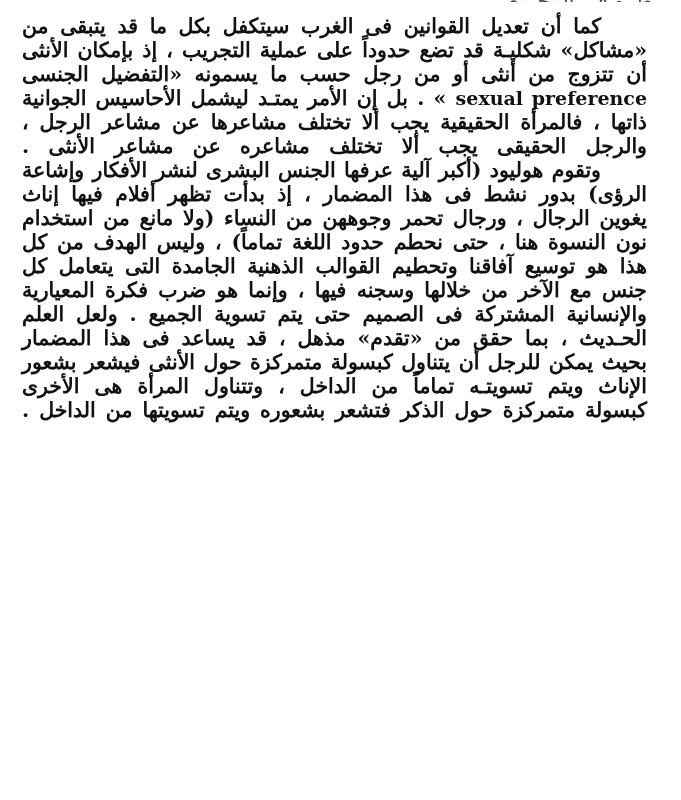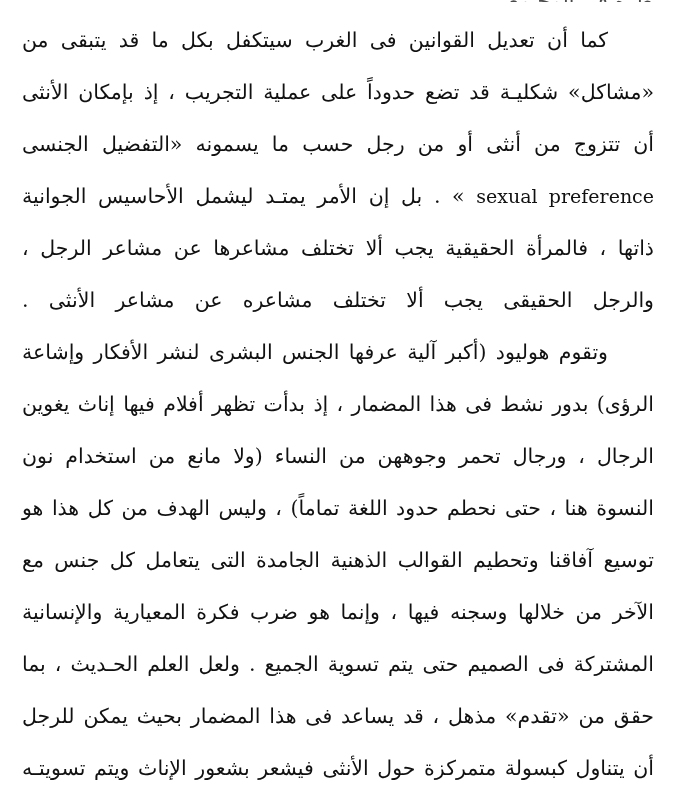"كما أن تعديل القوانين فى" p.para { font-weight: none -> bold; line-height: 52px -> 24px; margin: 0 5px 0 0 -> 0 12px 0 0 }
